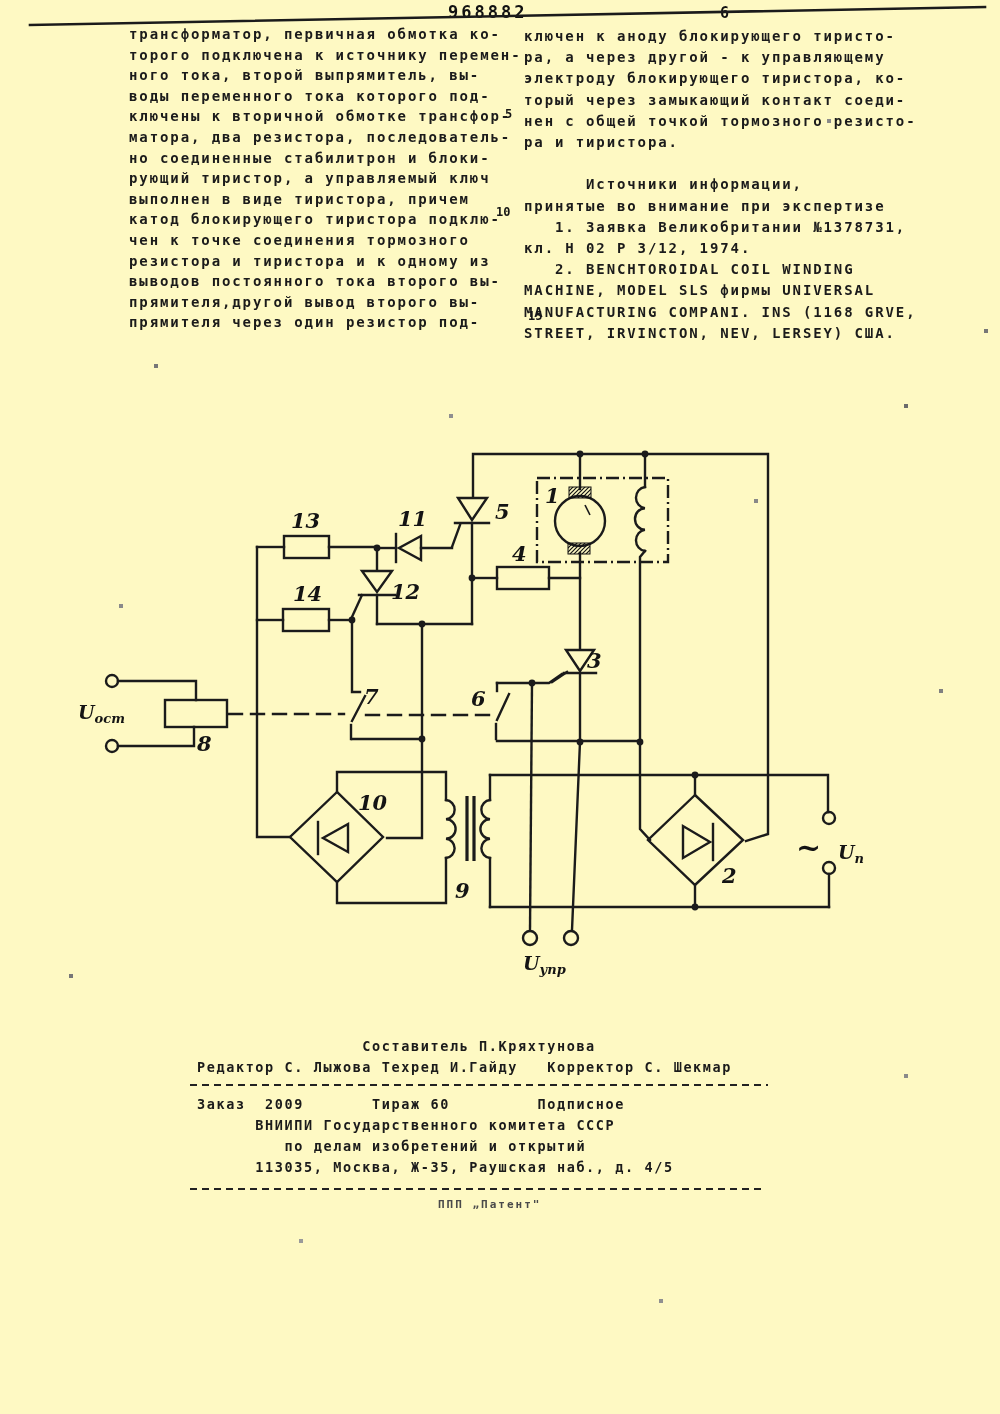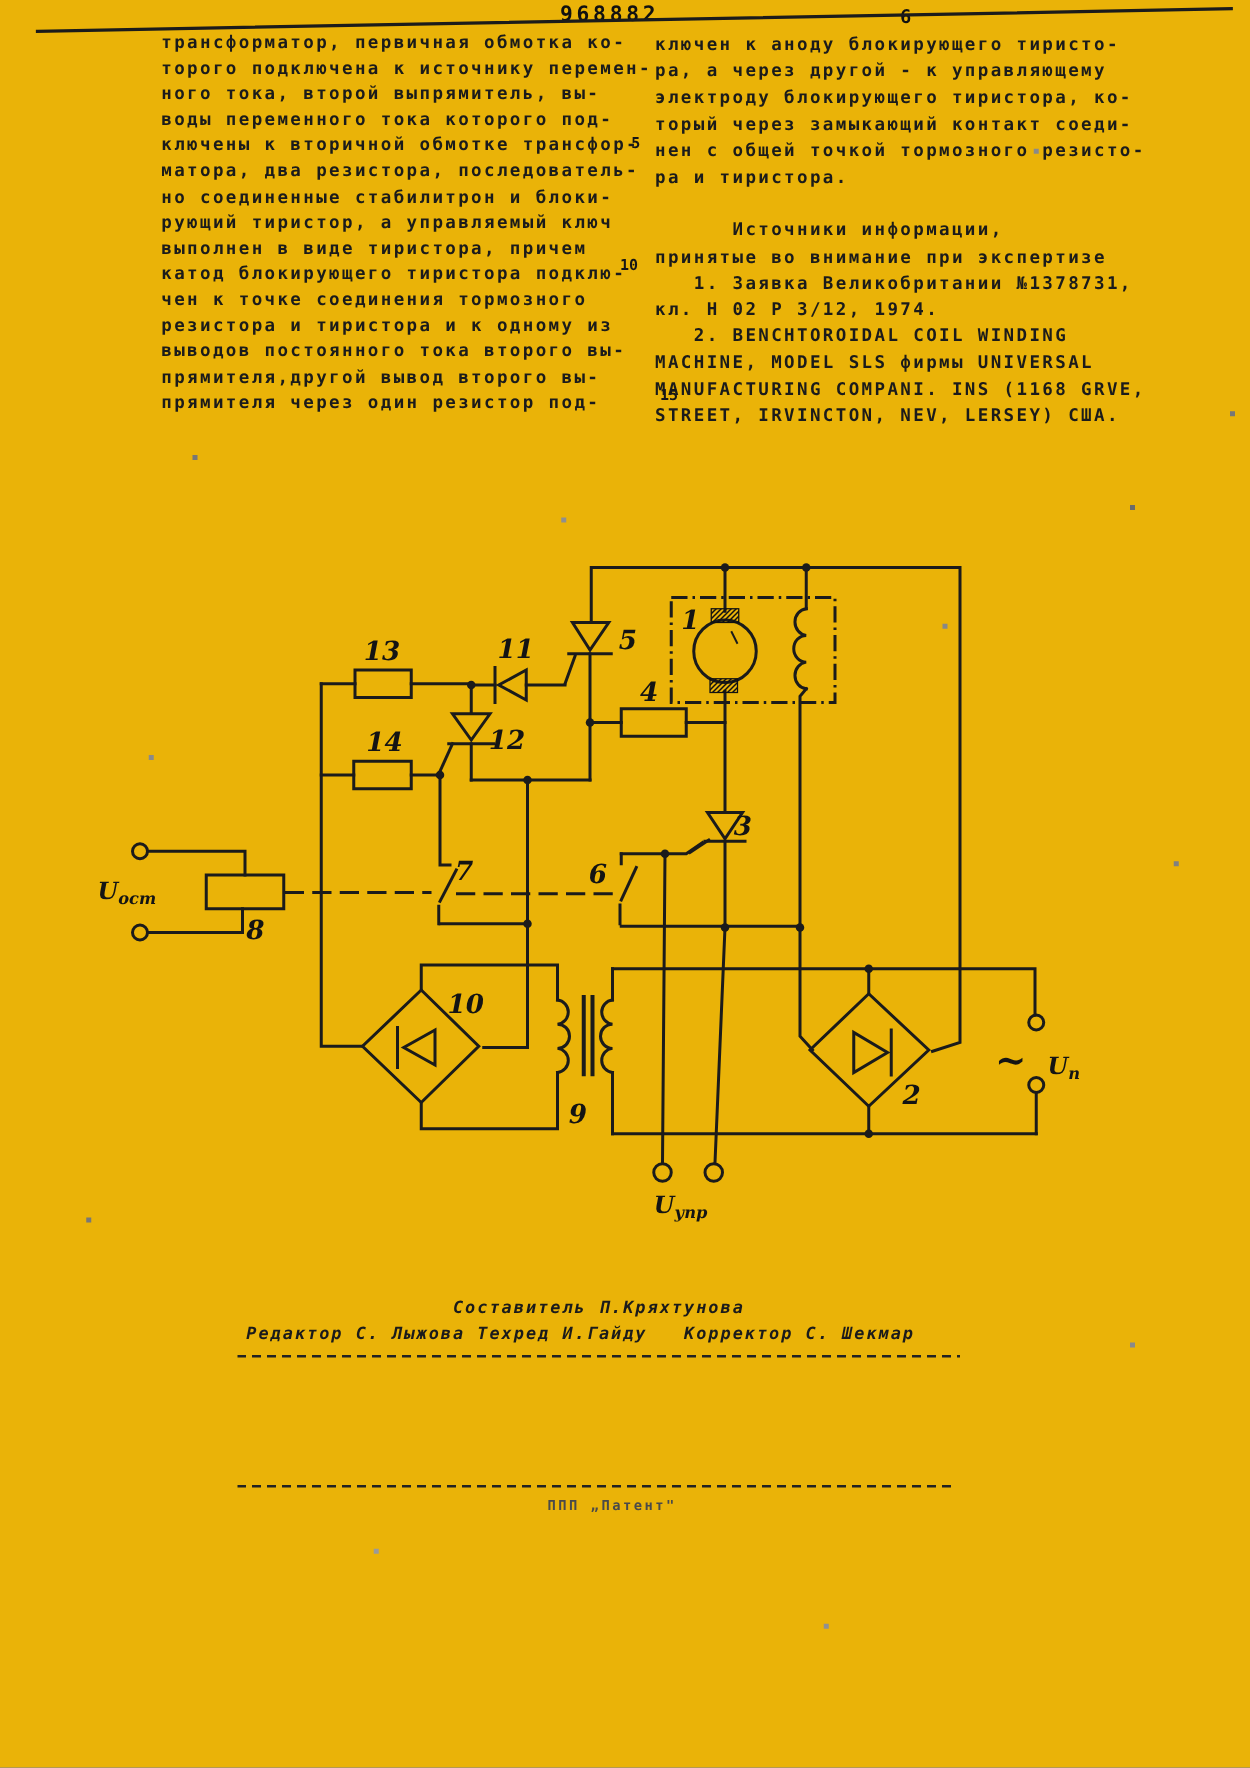"968882" #page { background: #eab308 -> #fef9c3 }
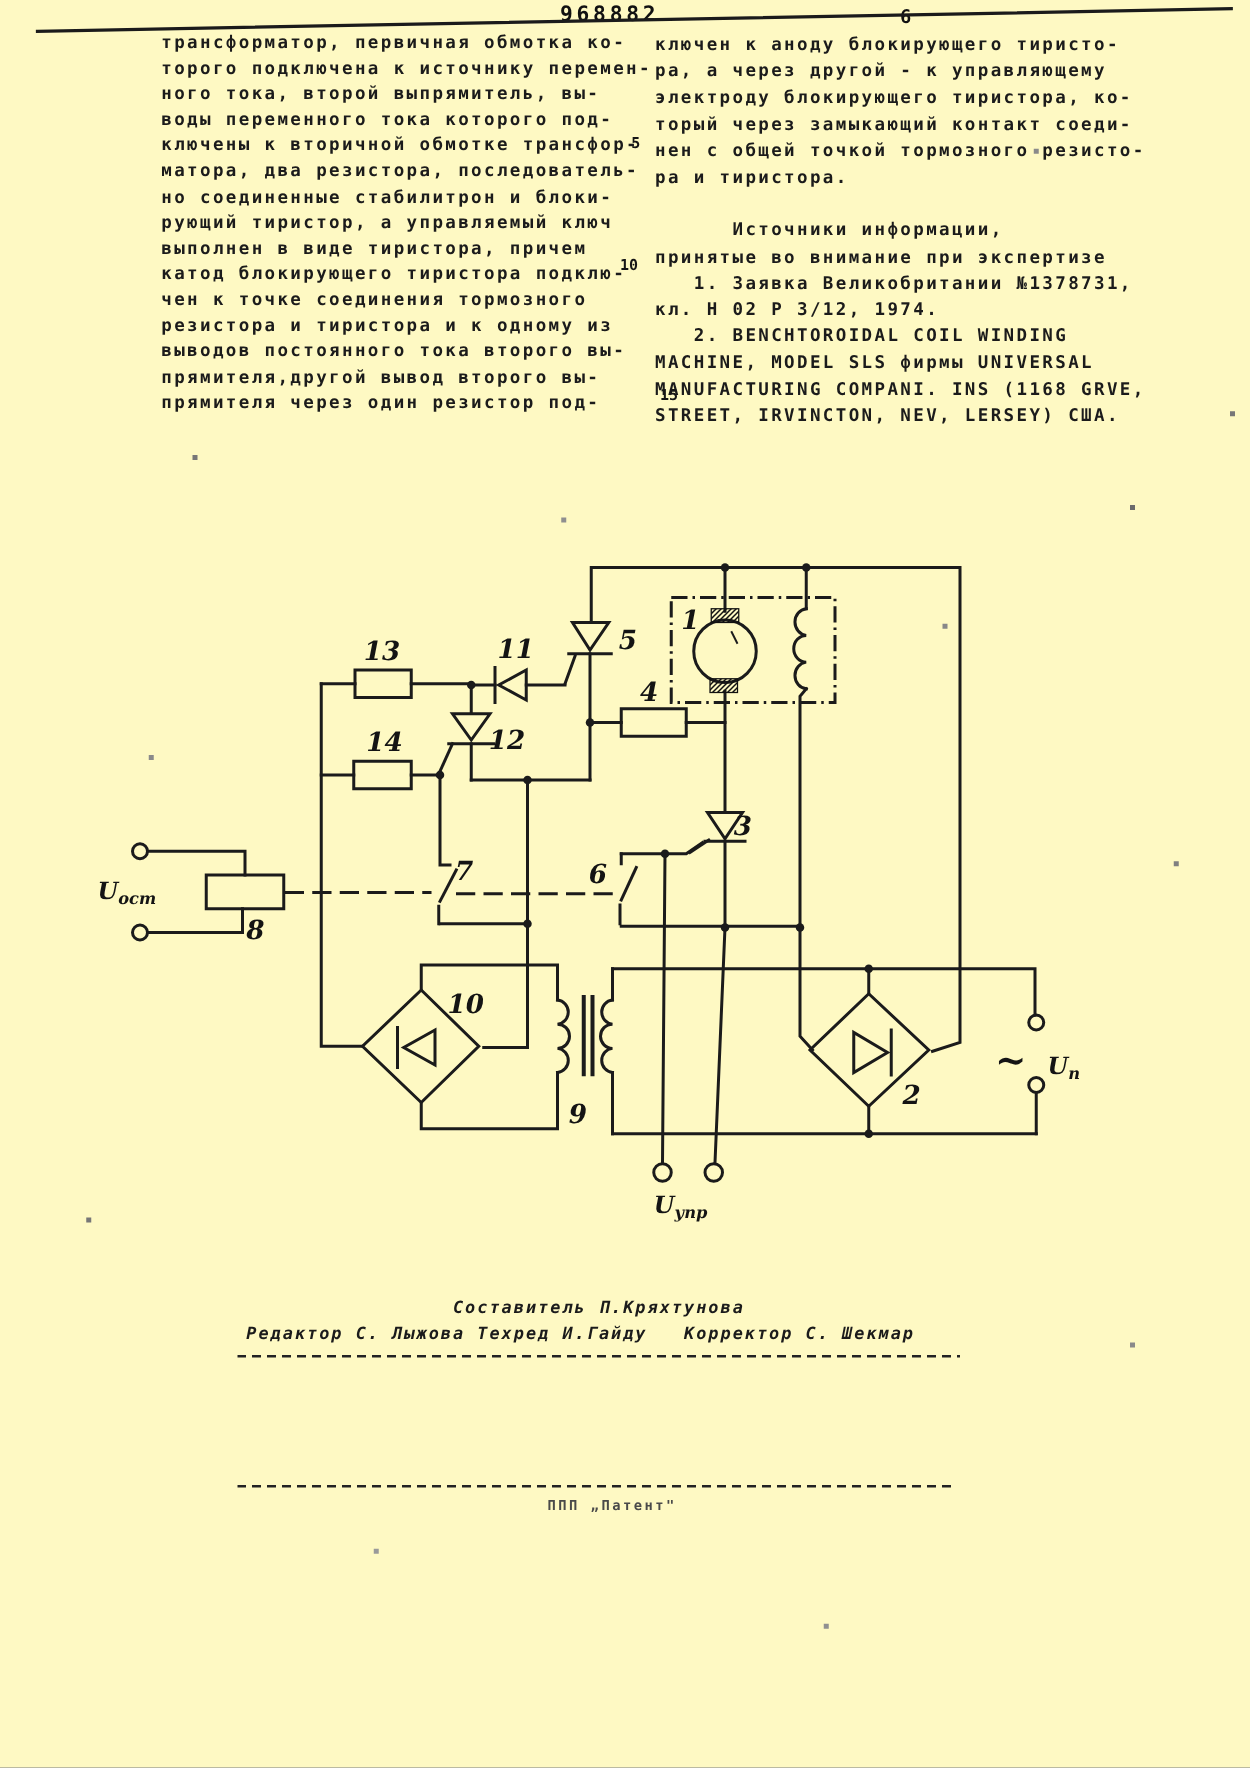"Составитель П.Кряхтунова" div.typed { font-style: italic -> none }
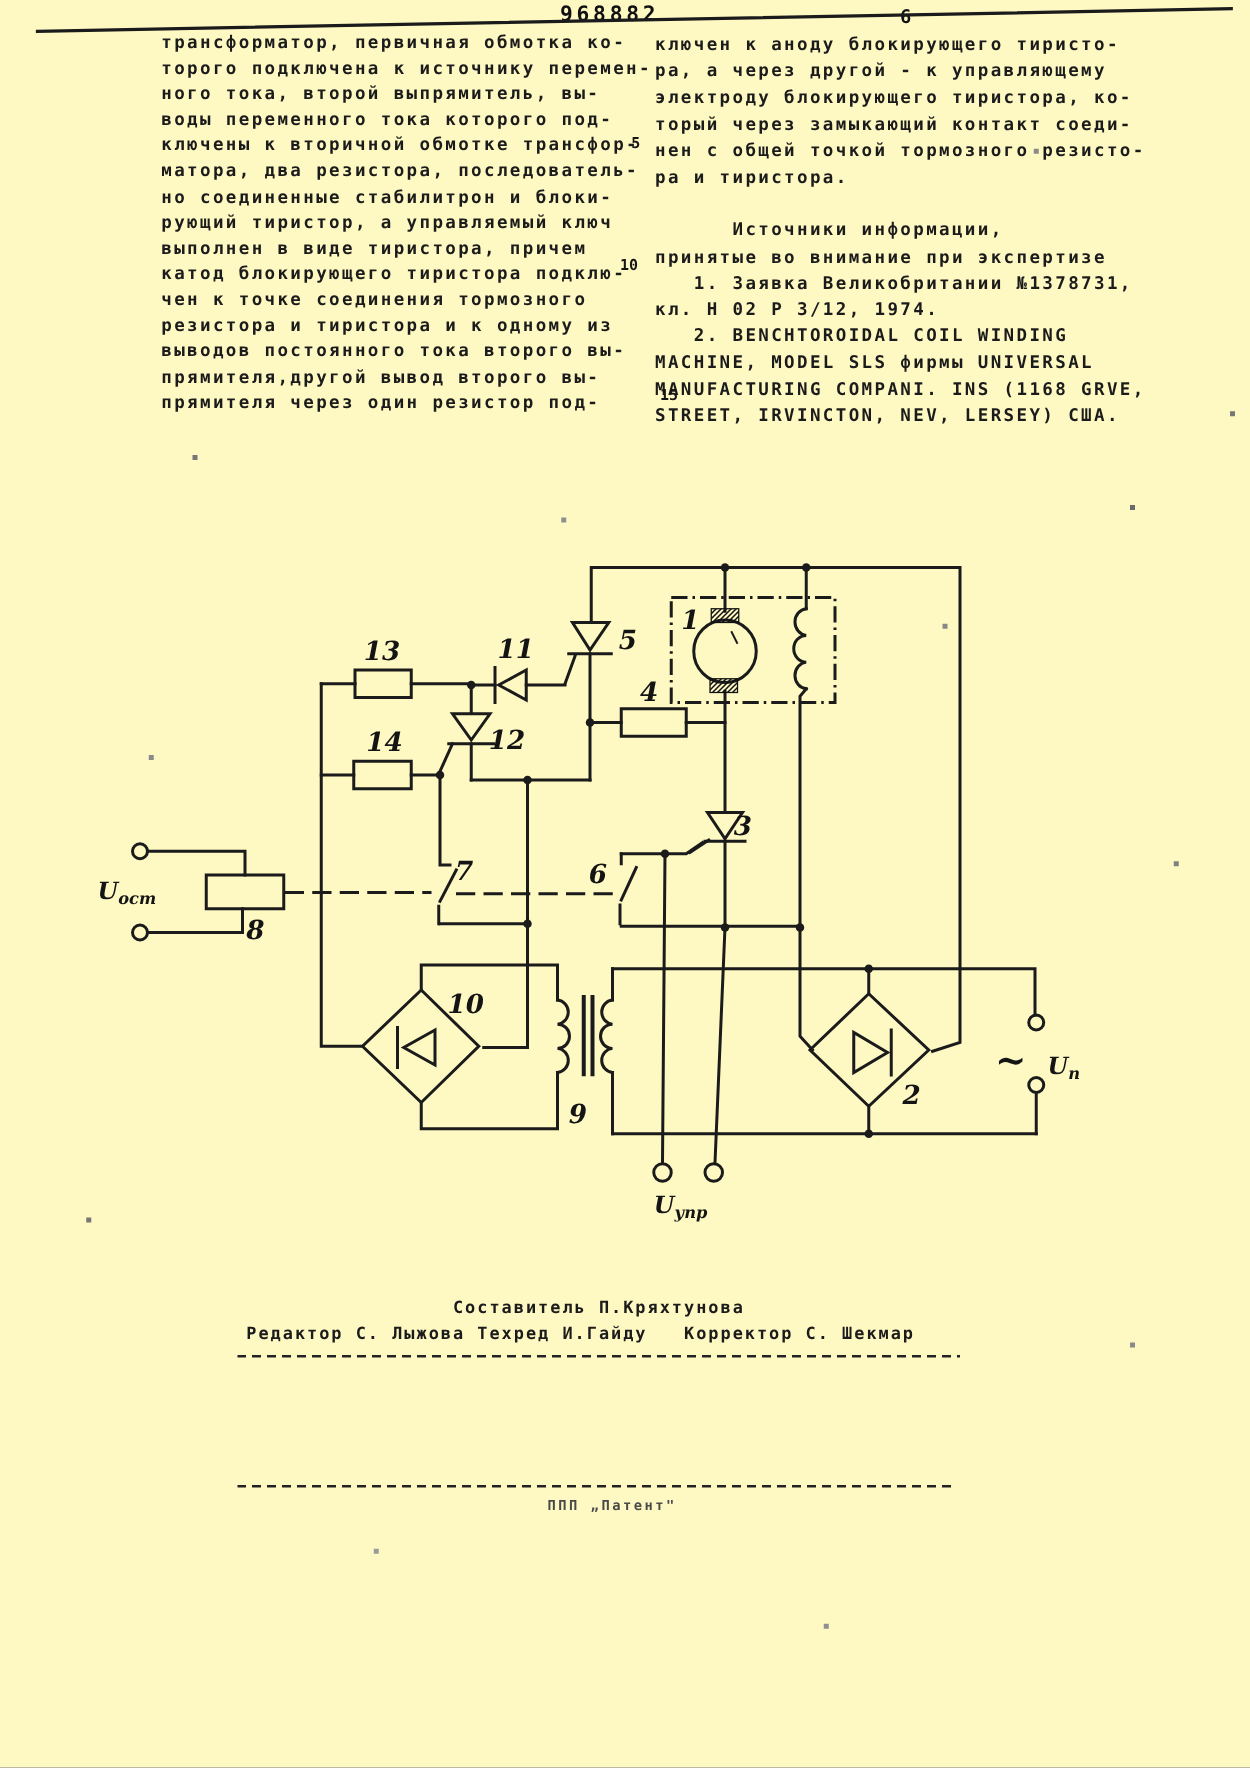"Заказ 2009 Тираж 60 Подписное" div.typed { html: none -> <div>Заказ 2009 Тираж 60 Подписное ВНИИПИ Государственного комитета СССР по делам изобретений и открытий 113035, Москва, Ж-35, Раушская наб., д. 4/5</div> }
